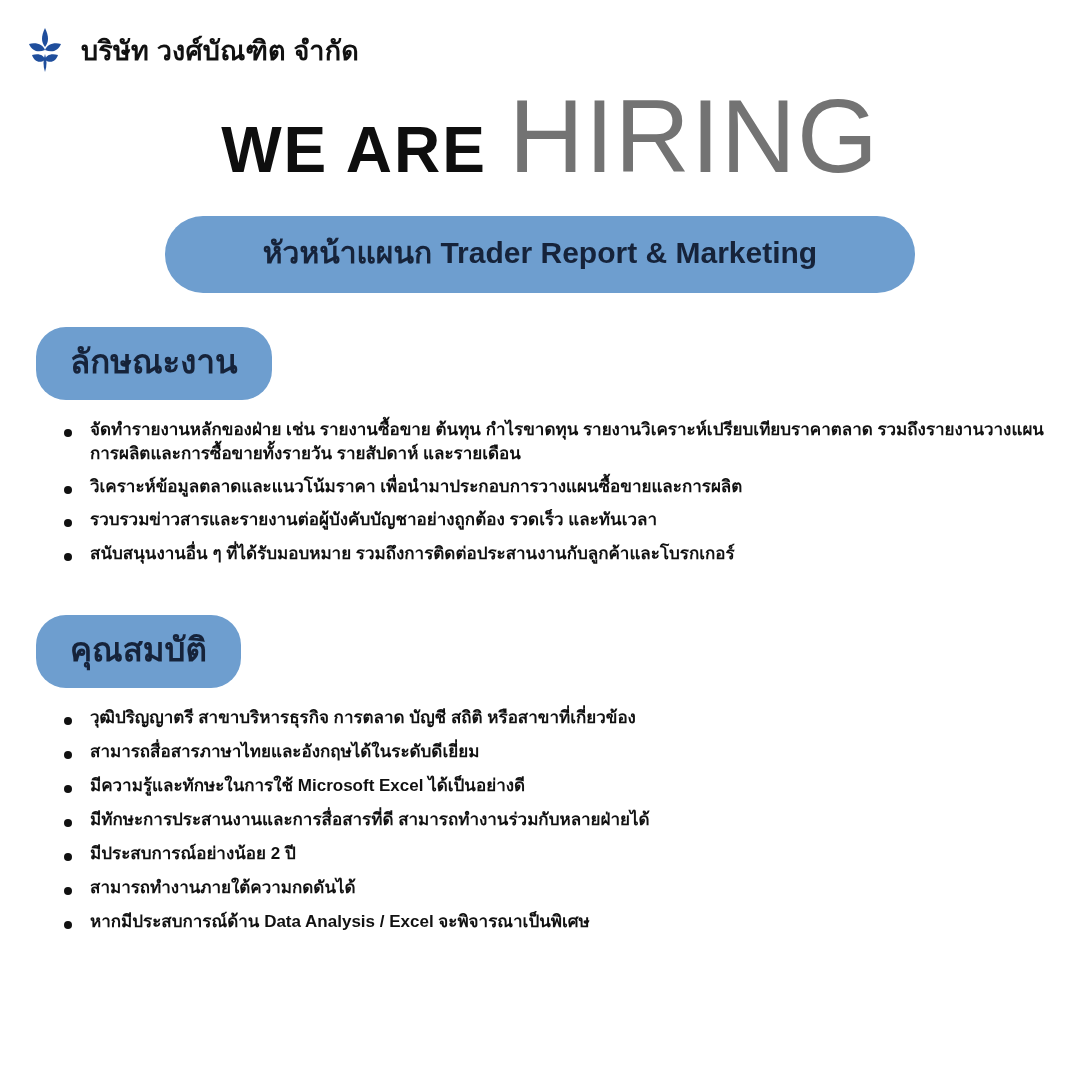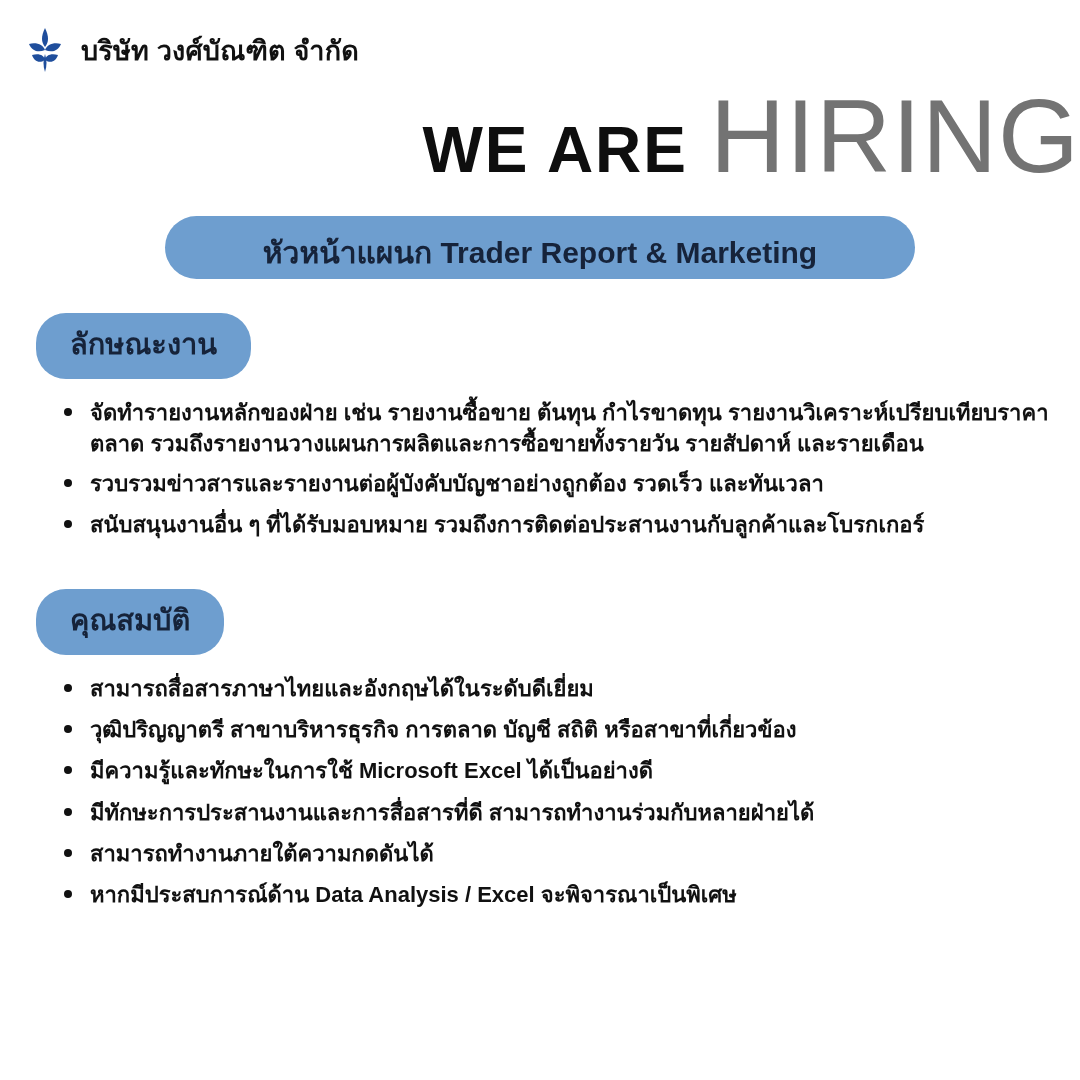"WE ARE" .headline { justify-content: flex-end -> center }
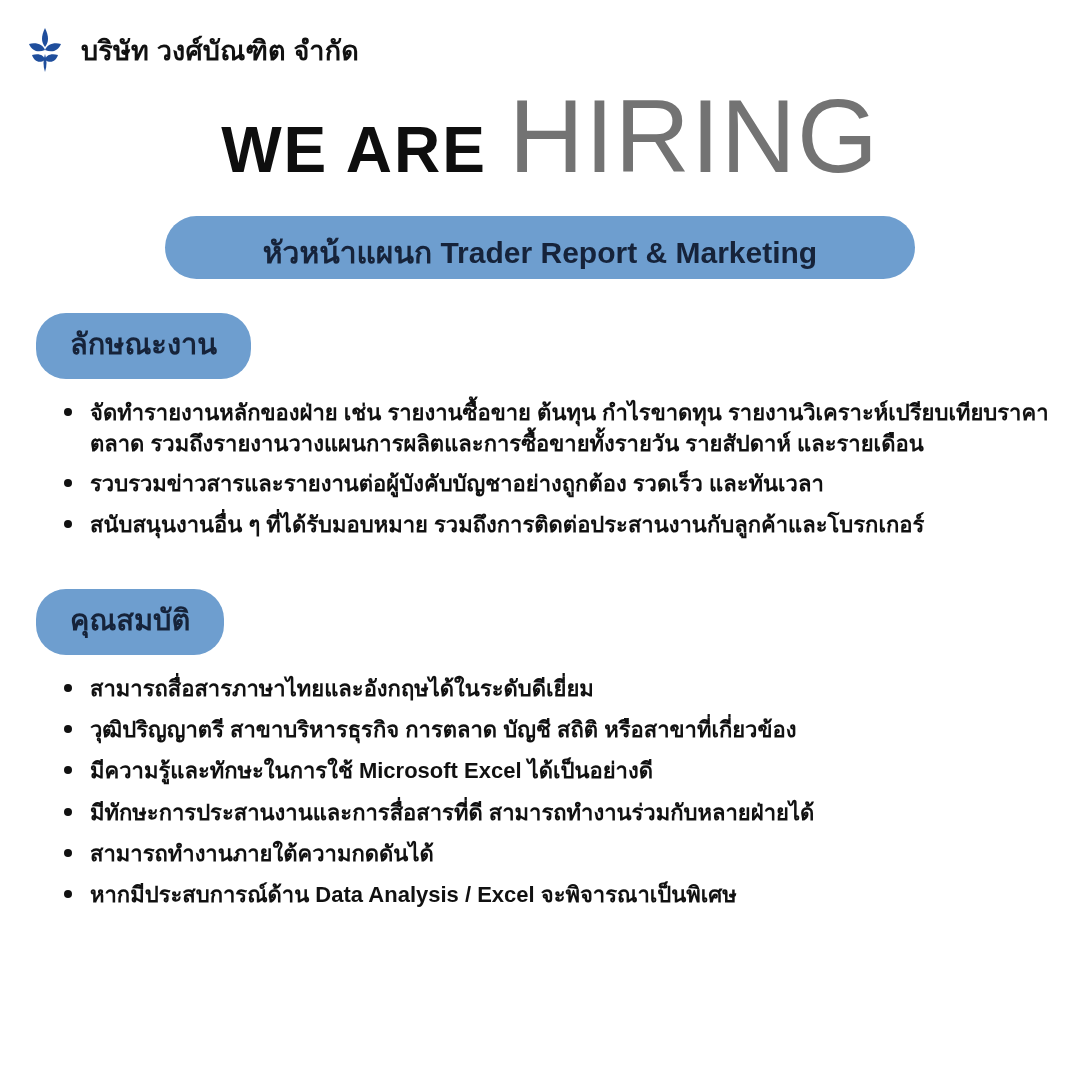"หัวหน้าแผนก Trader Report & Marketing" .position-pill { padding: 13px 0 3px 0 -> 13px 0 17px 0 }
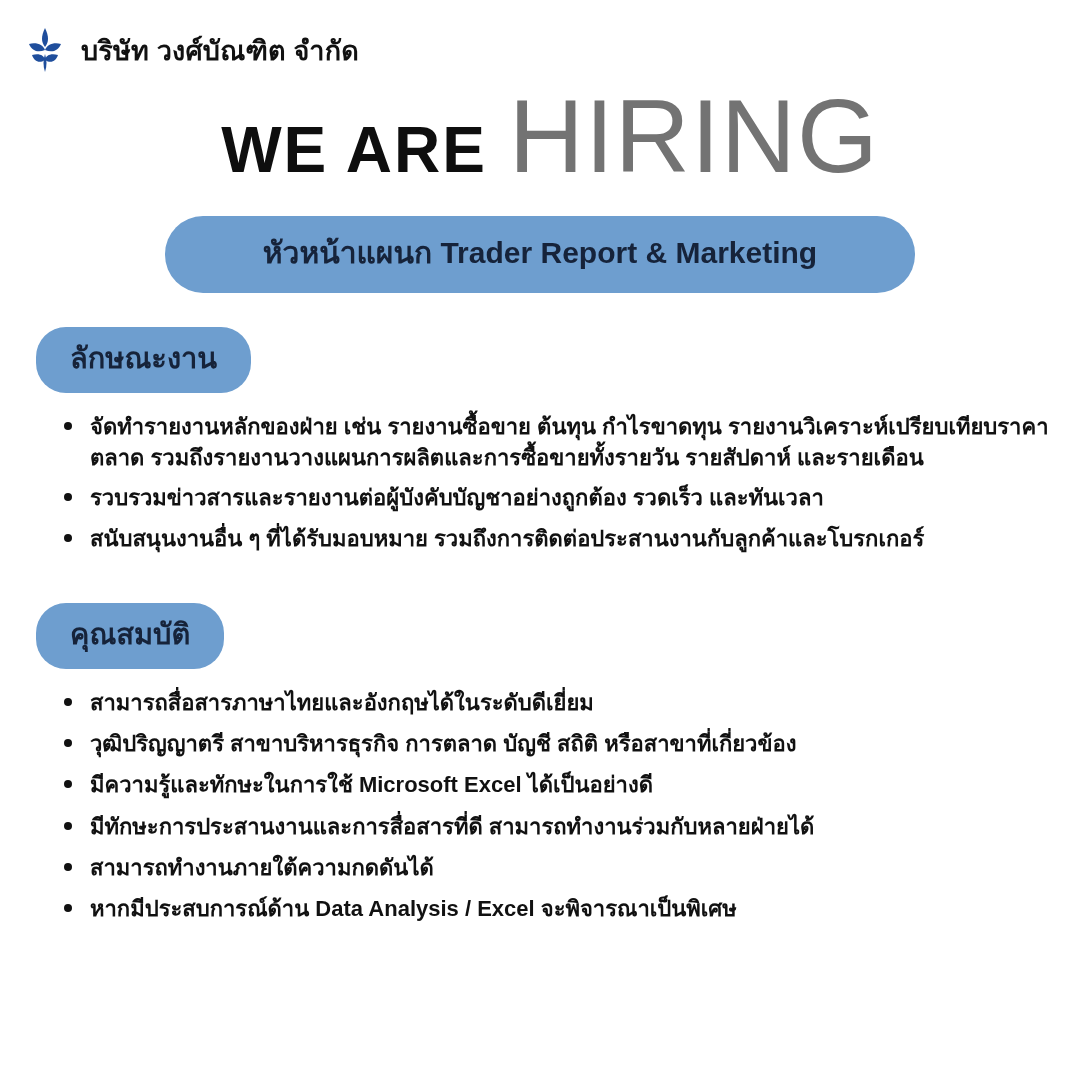"ลักษณะงาน" .section-pill { font-size: 29px -> 33px }
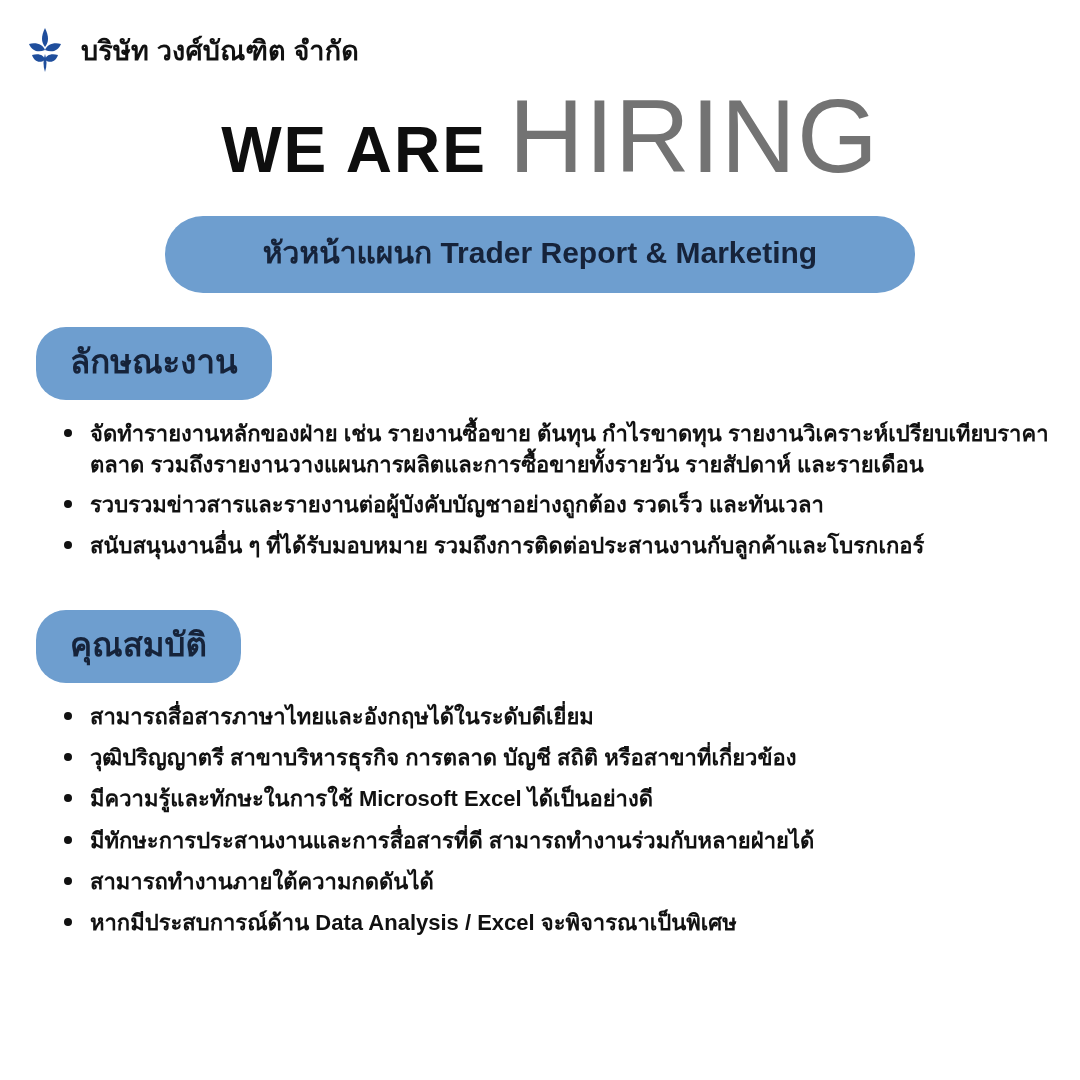"จัดทำรายงานหลักของฝ่าย เช่น" ul.bullets li { font-size: 22px -> 17px }
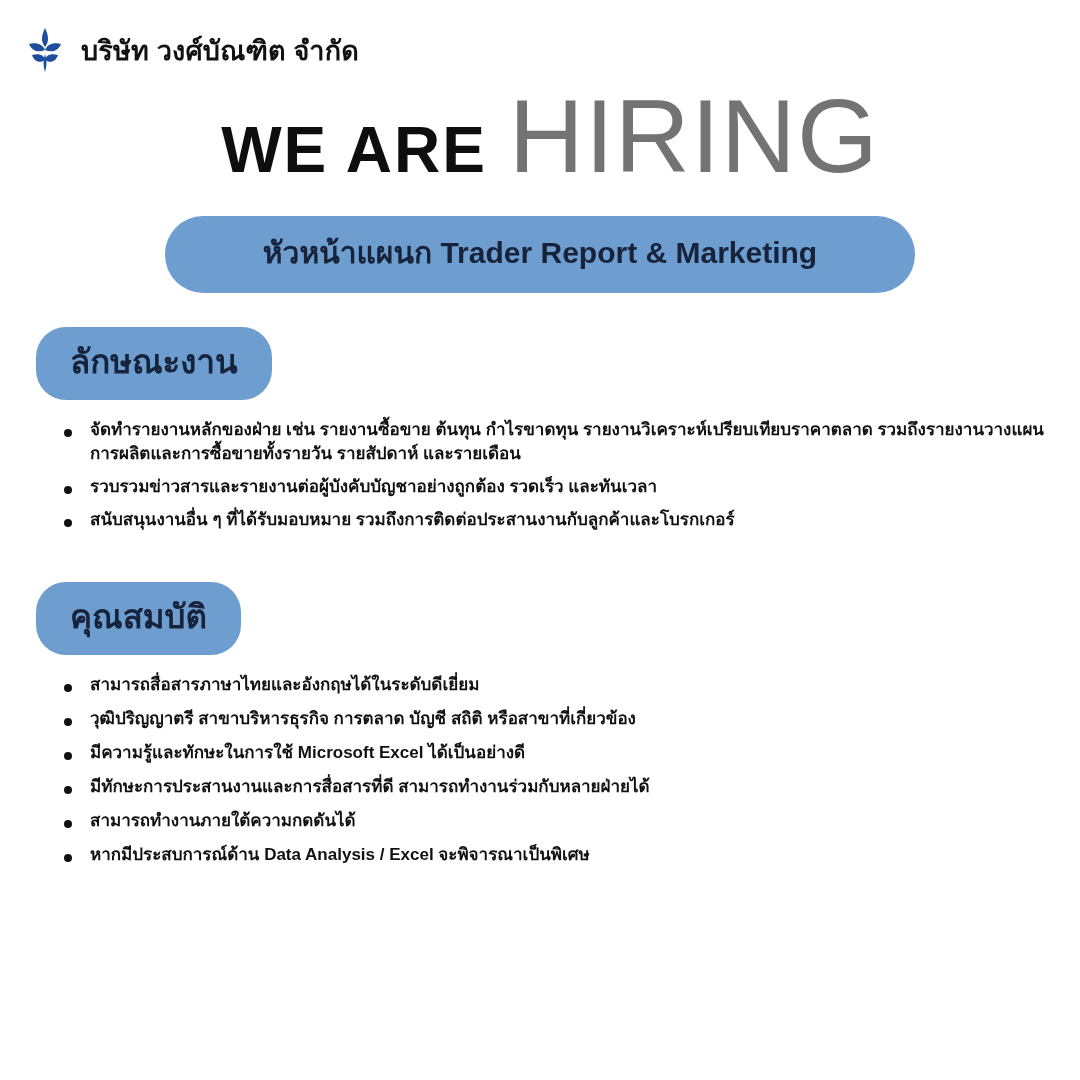"วิเคราะห์ข้อมูลตลาดและแนวโน้มราคา" li { html: none -> <li>วิเคราะห์ข้อมูลตลาดและแนวโน้มราคา เพื่อนำมาประกอบการวางแผนซื้อขายและการผลิต</li> }
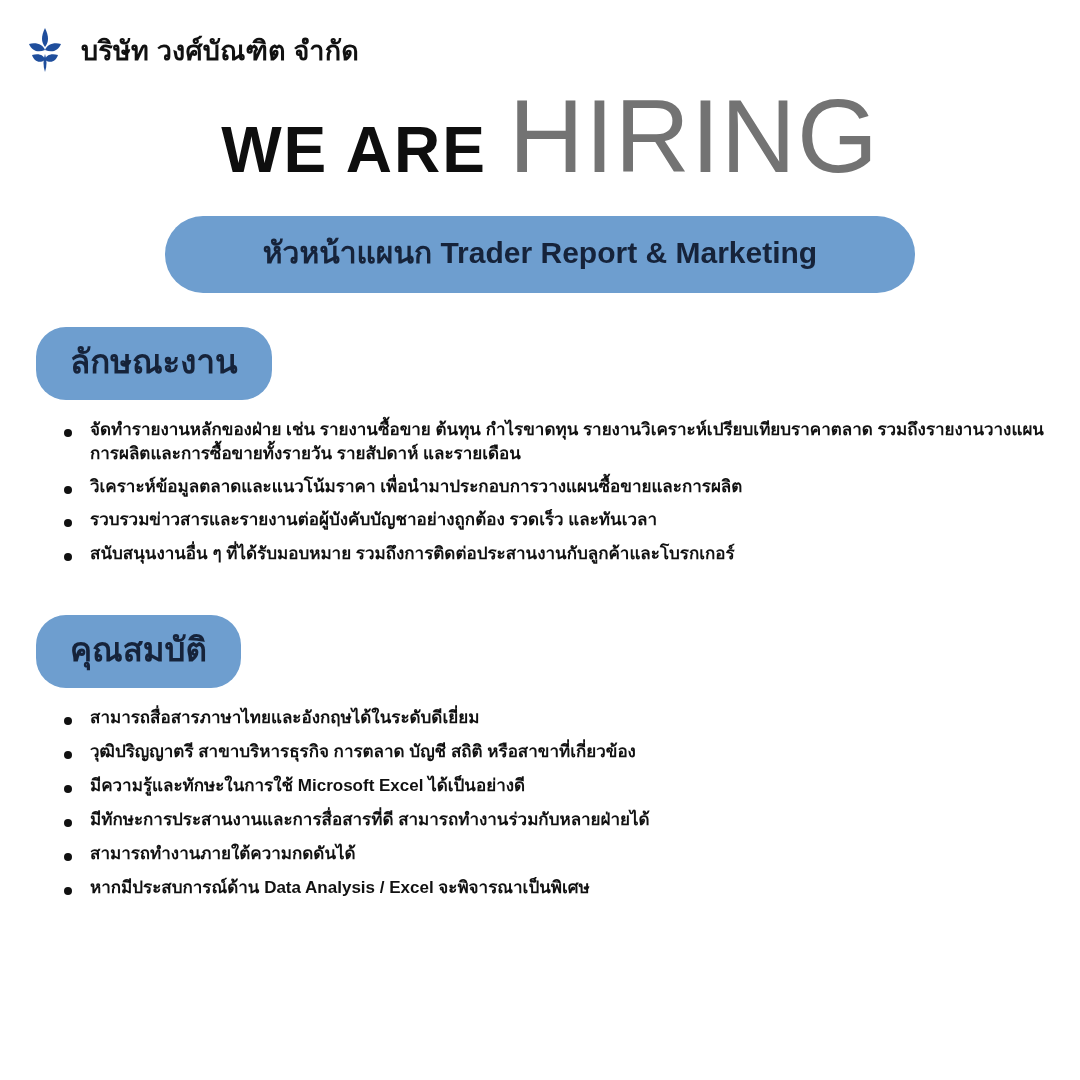"สามารถสื่อสารภาษาไทยและอังกฤษได้ในระดับด" li { order: before "วุฒิปริญญาตรี สาขาบริหารธุรกิจ การตลาด" -> after "วุฒิปริญญาตรี สาขาบริหารธุรกิจ การตลาด" }
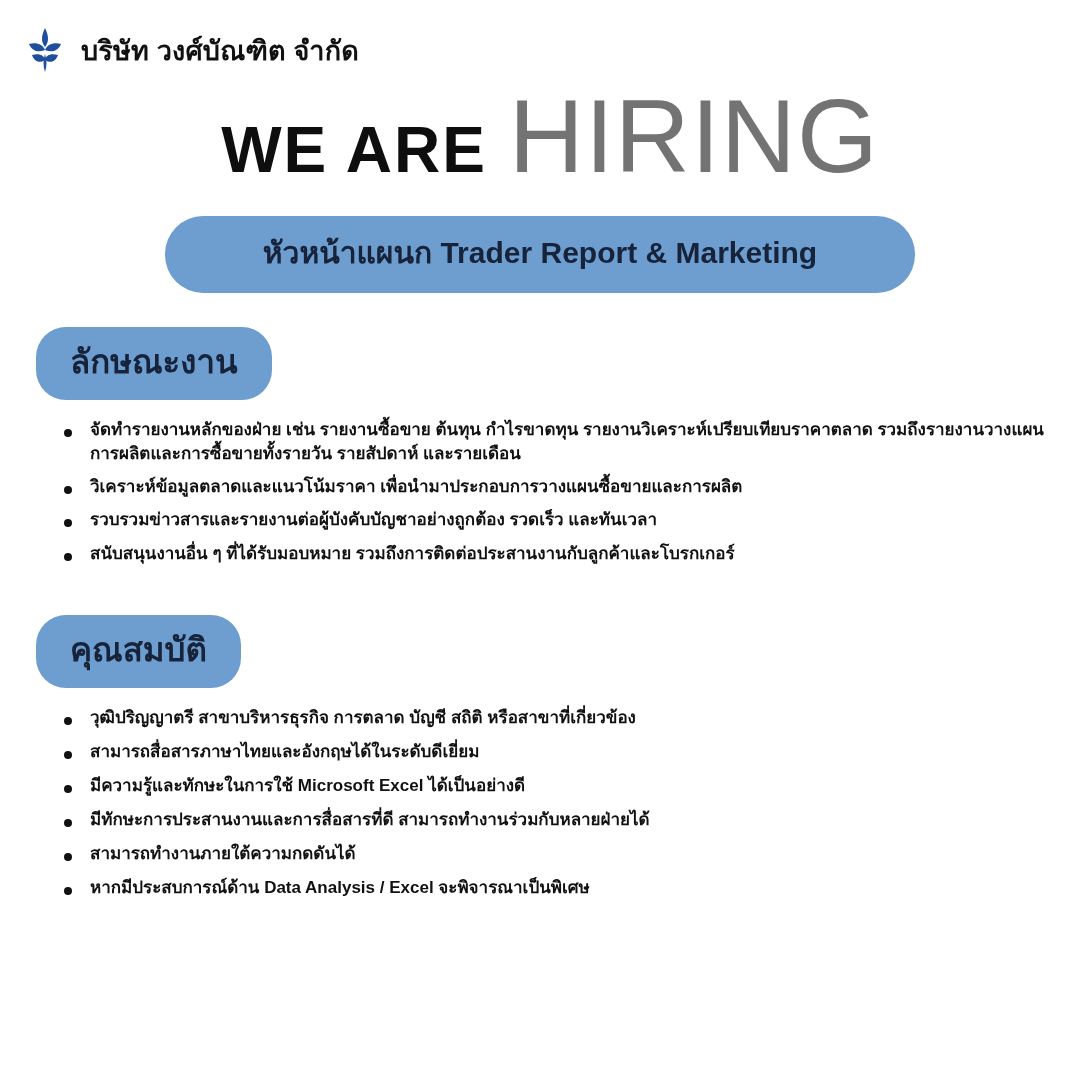"มีประสบการณ์อย่างน้อย 2 ปี" li { html: none -> <li>มีประสบการณ์อย่างน้อย 2 ปี</li> }
